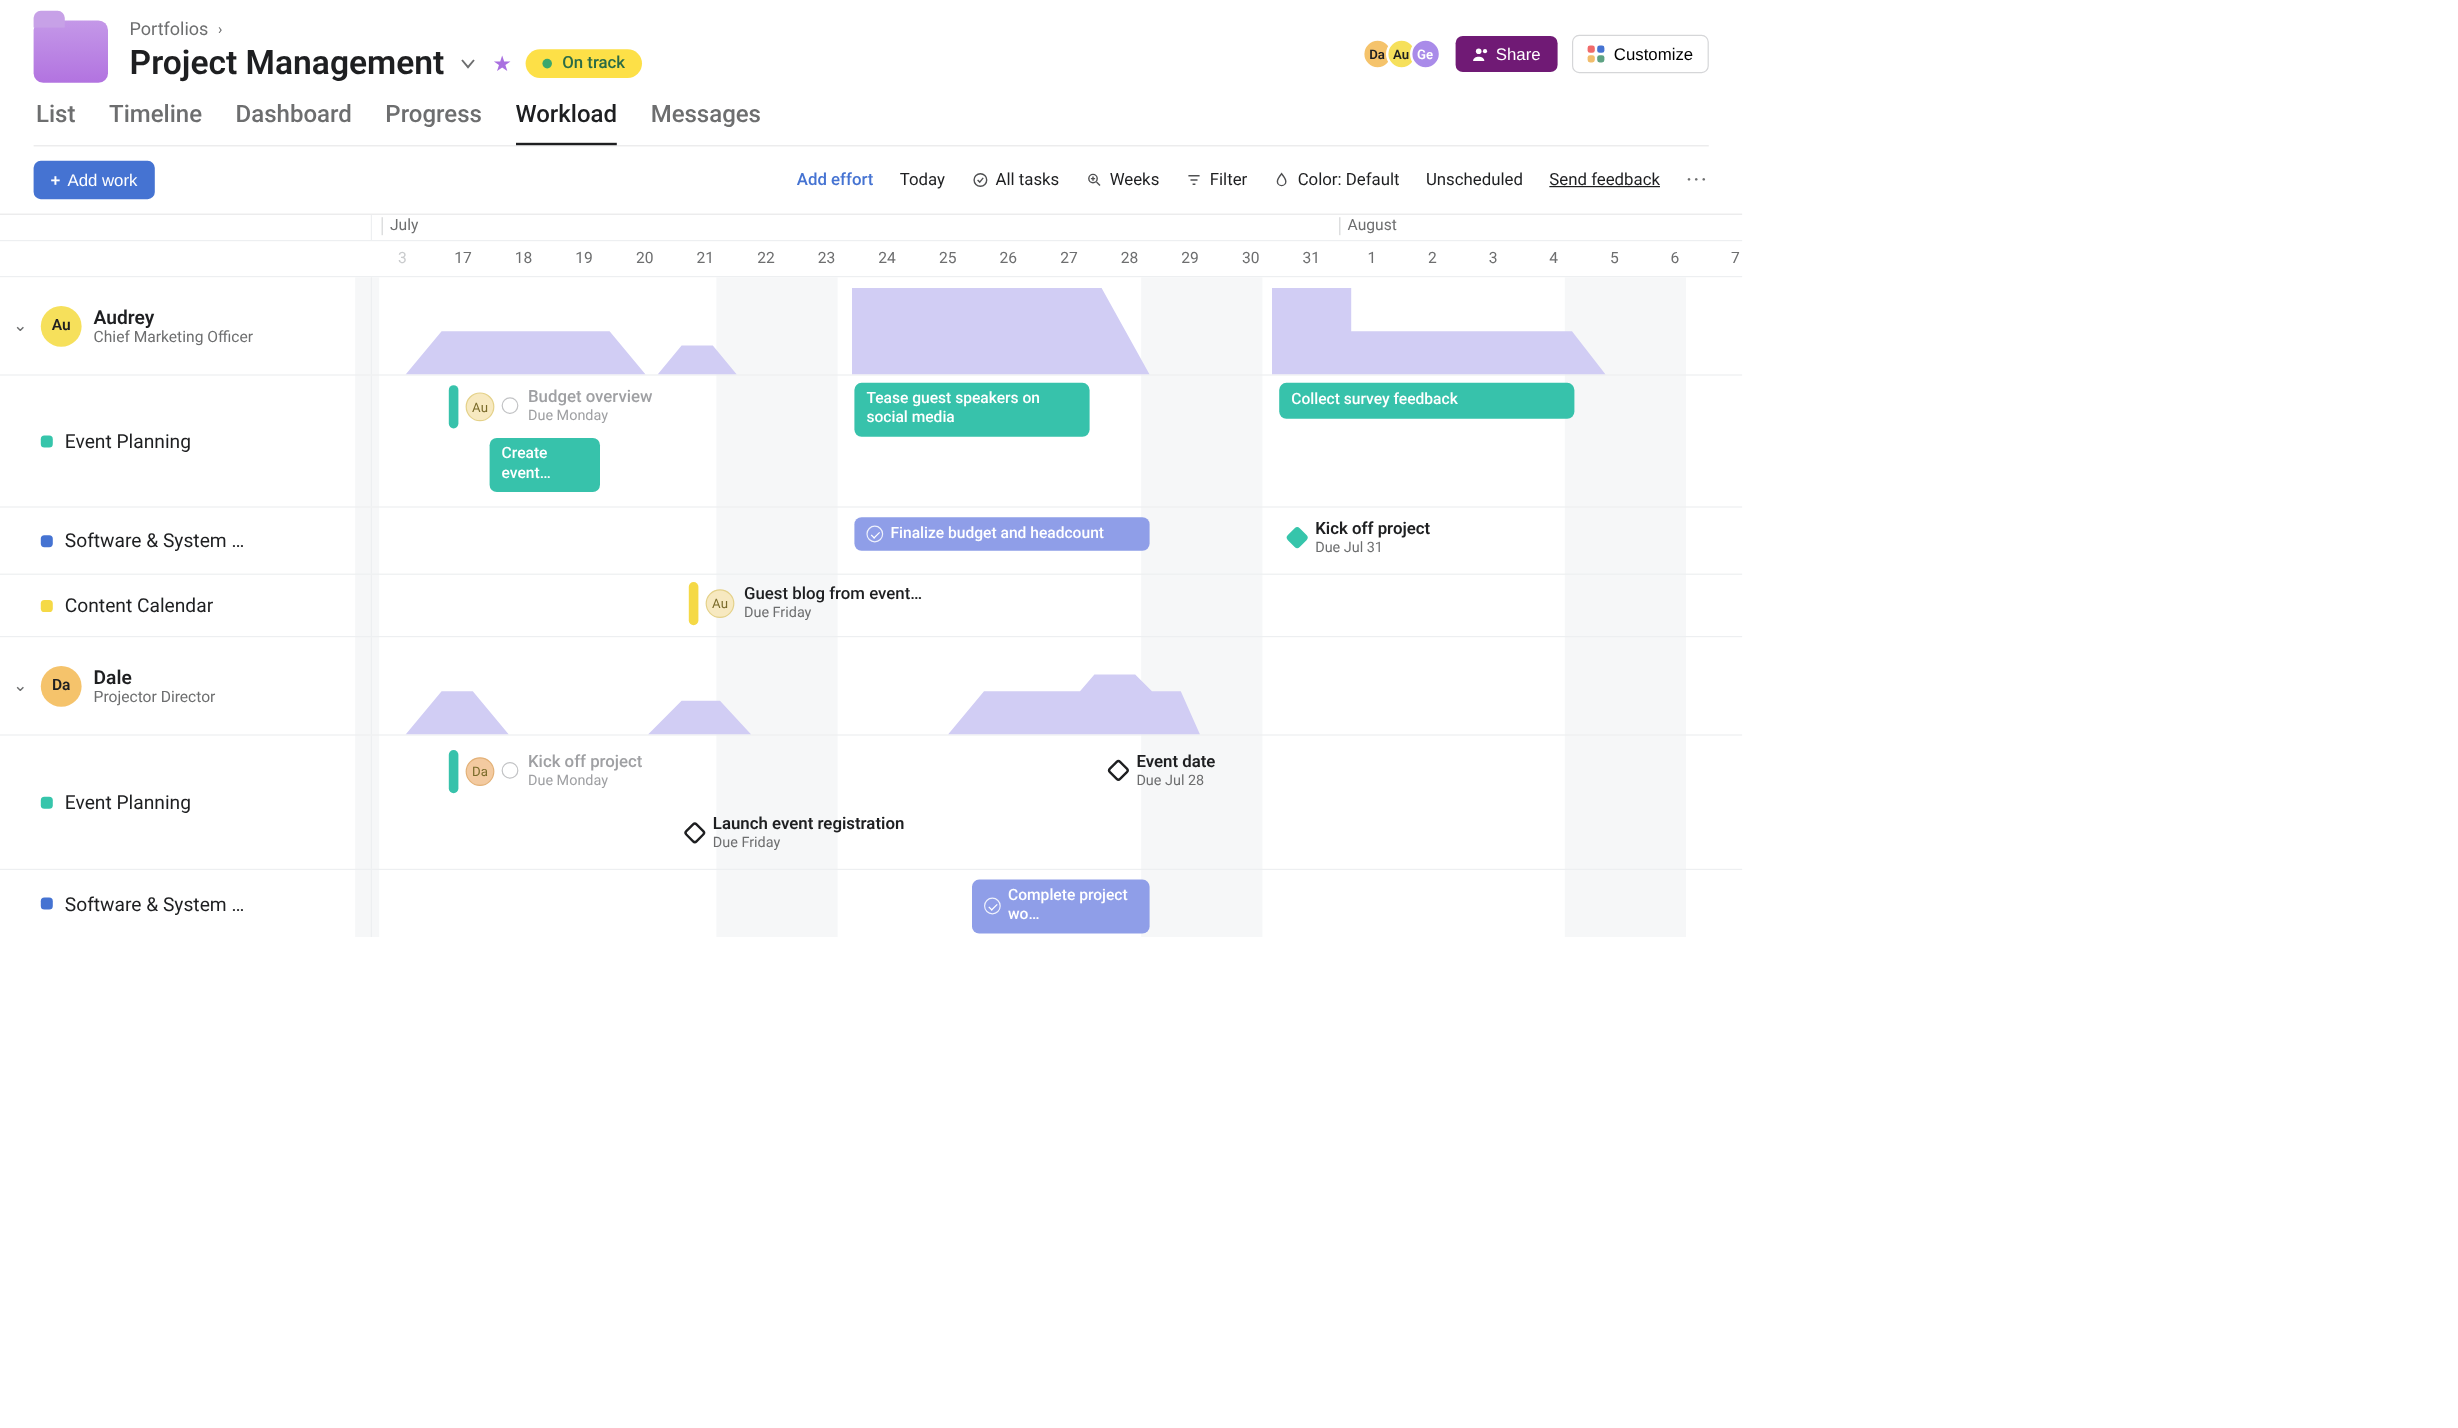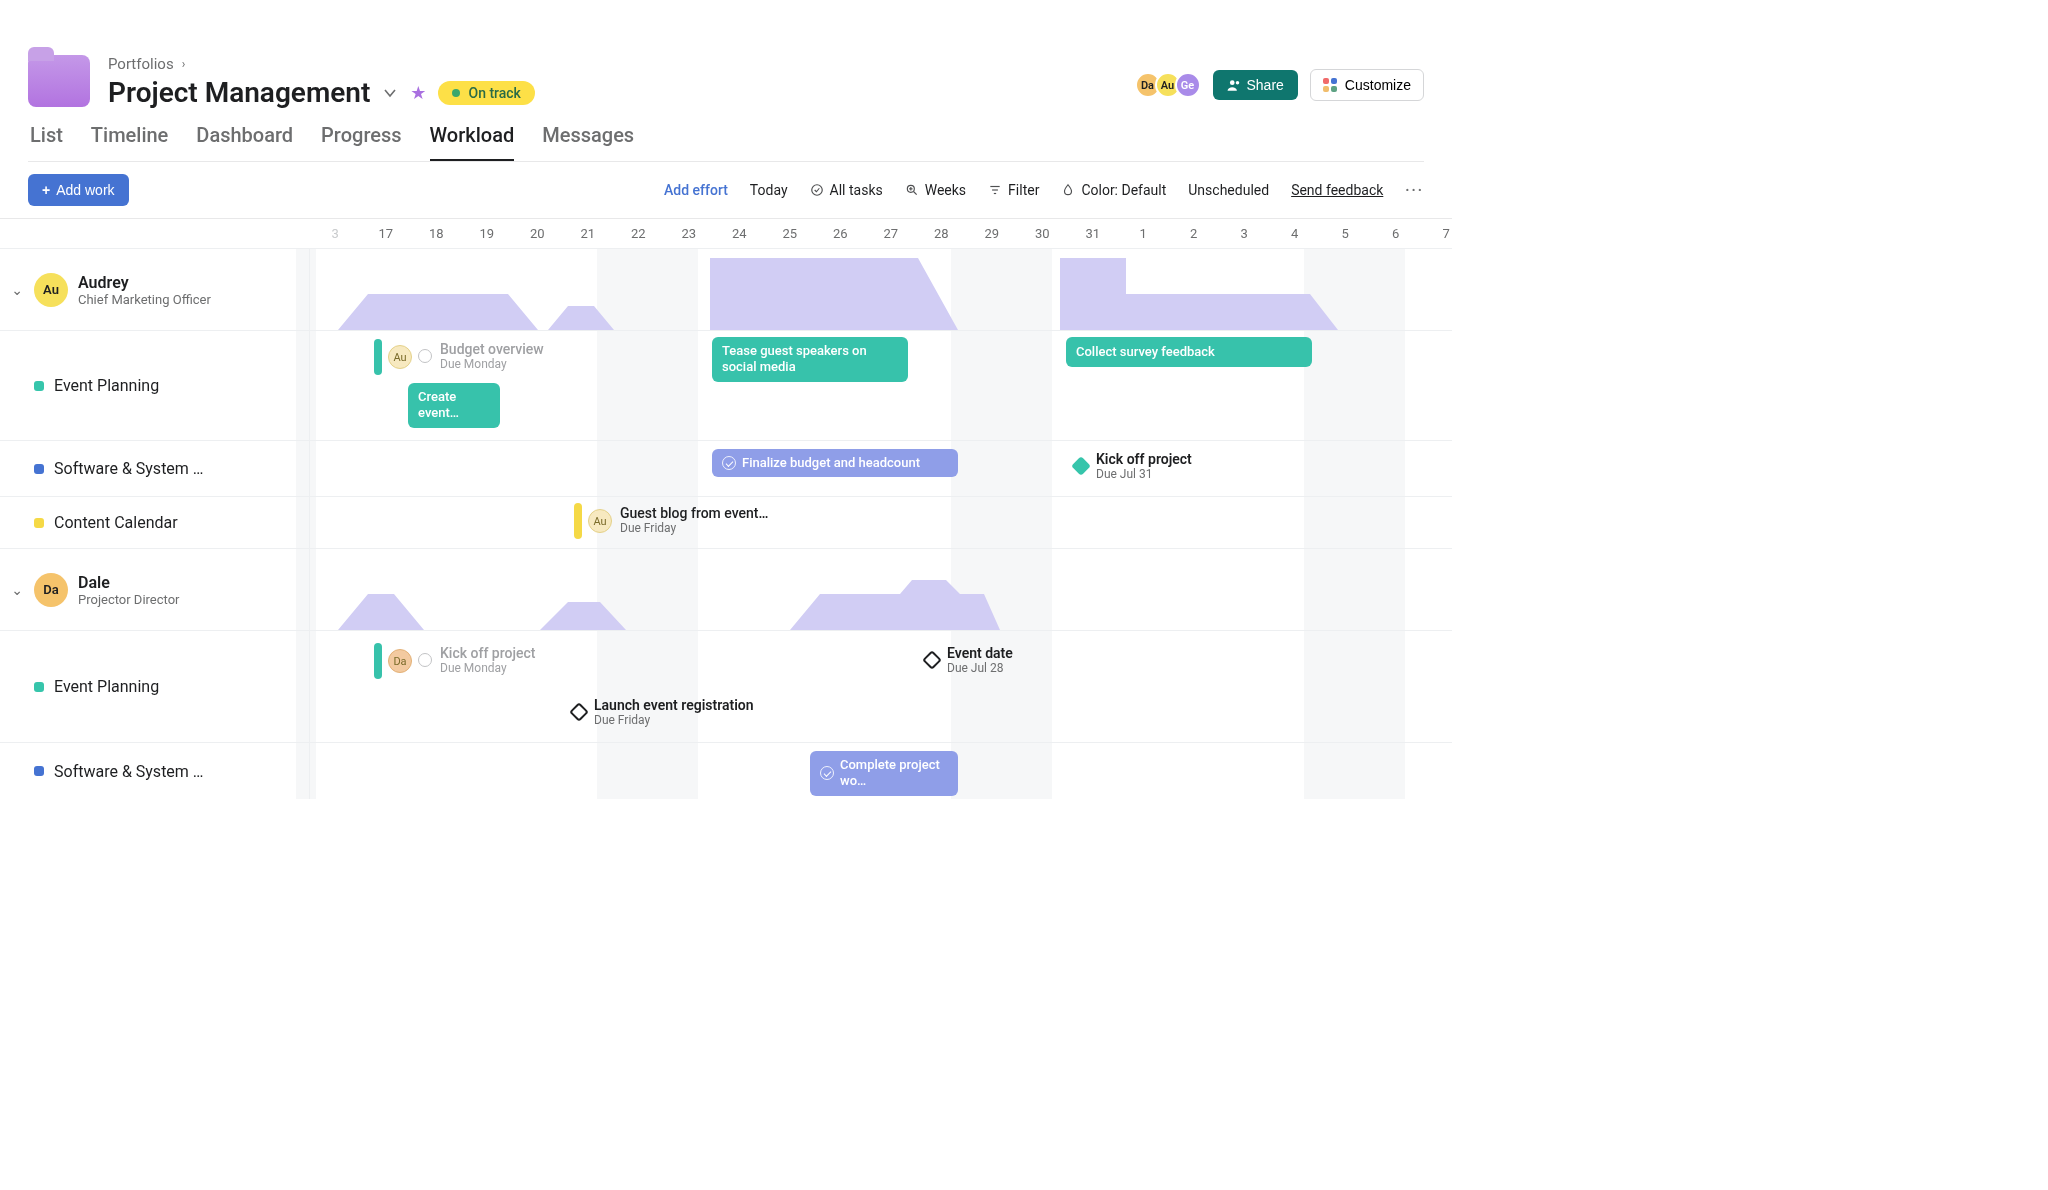"Portfolios" .left-block { align-items: center -> flex-end; margin-top: 40px -> none }
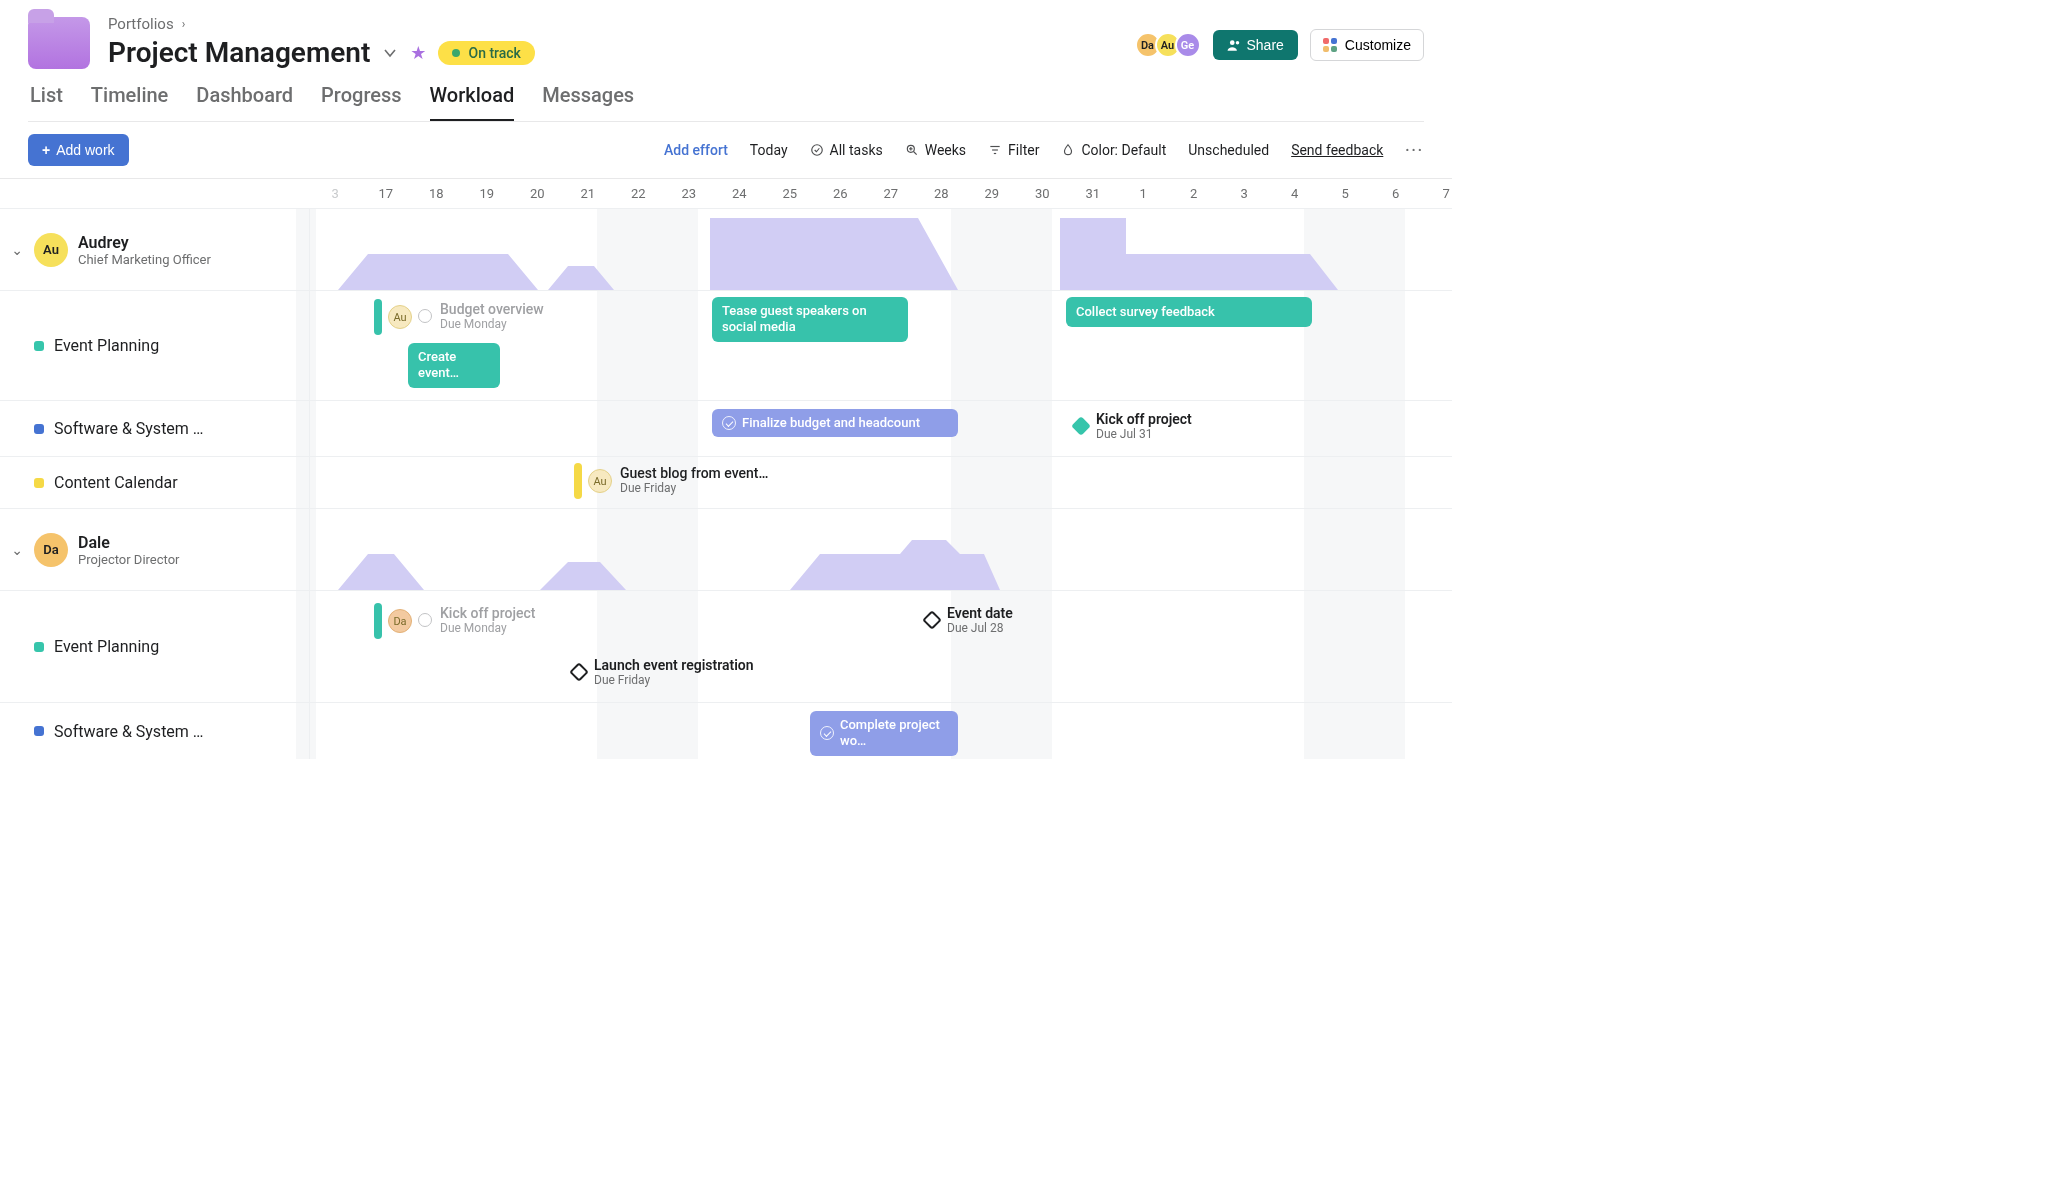"Share" .share-btn { background: #0f766e -> #701a75 }
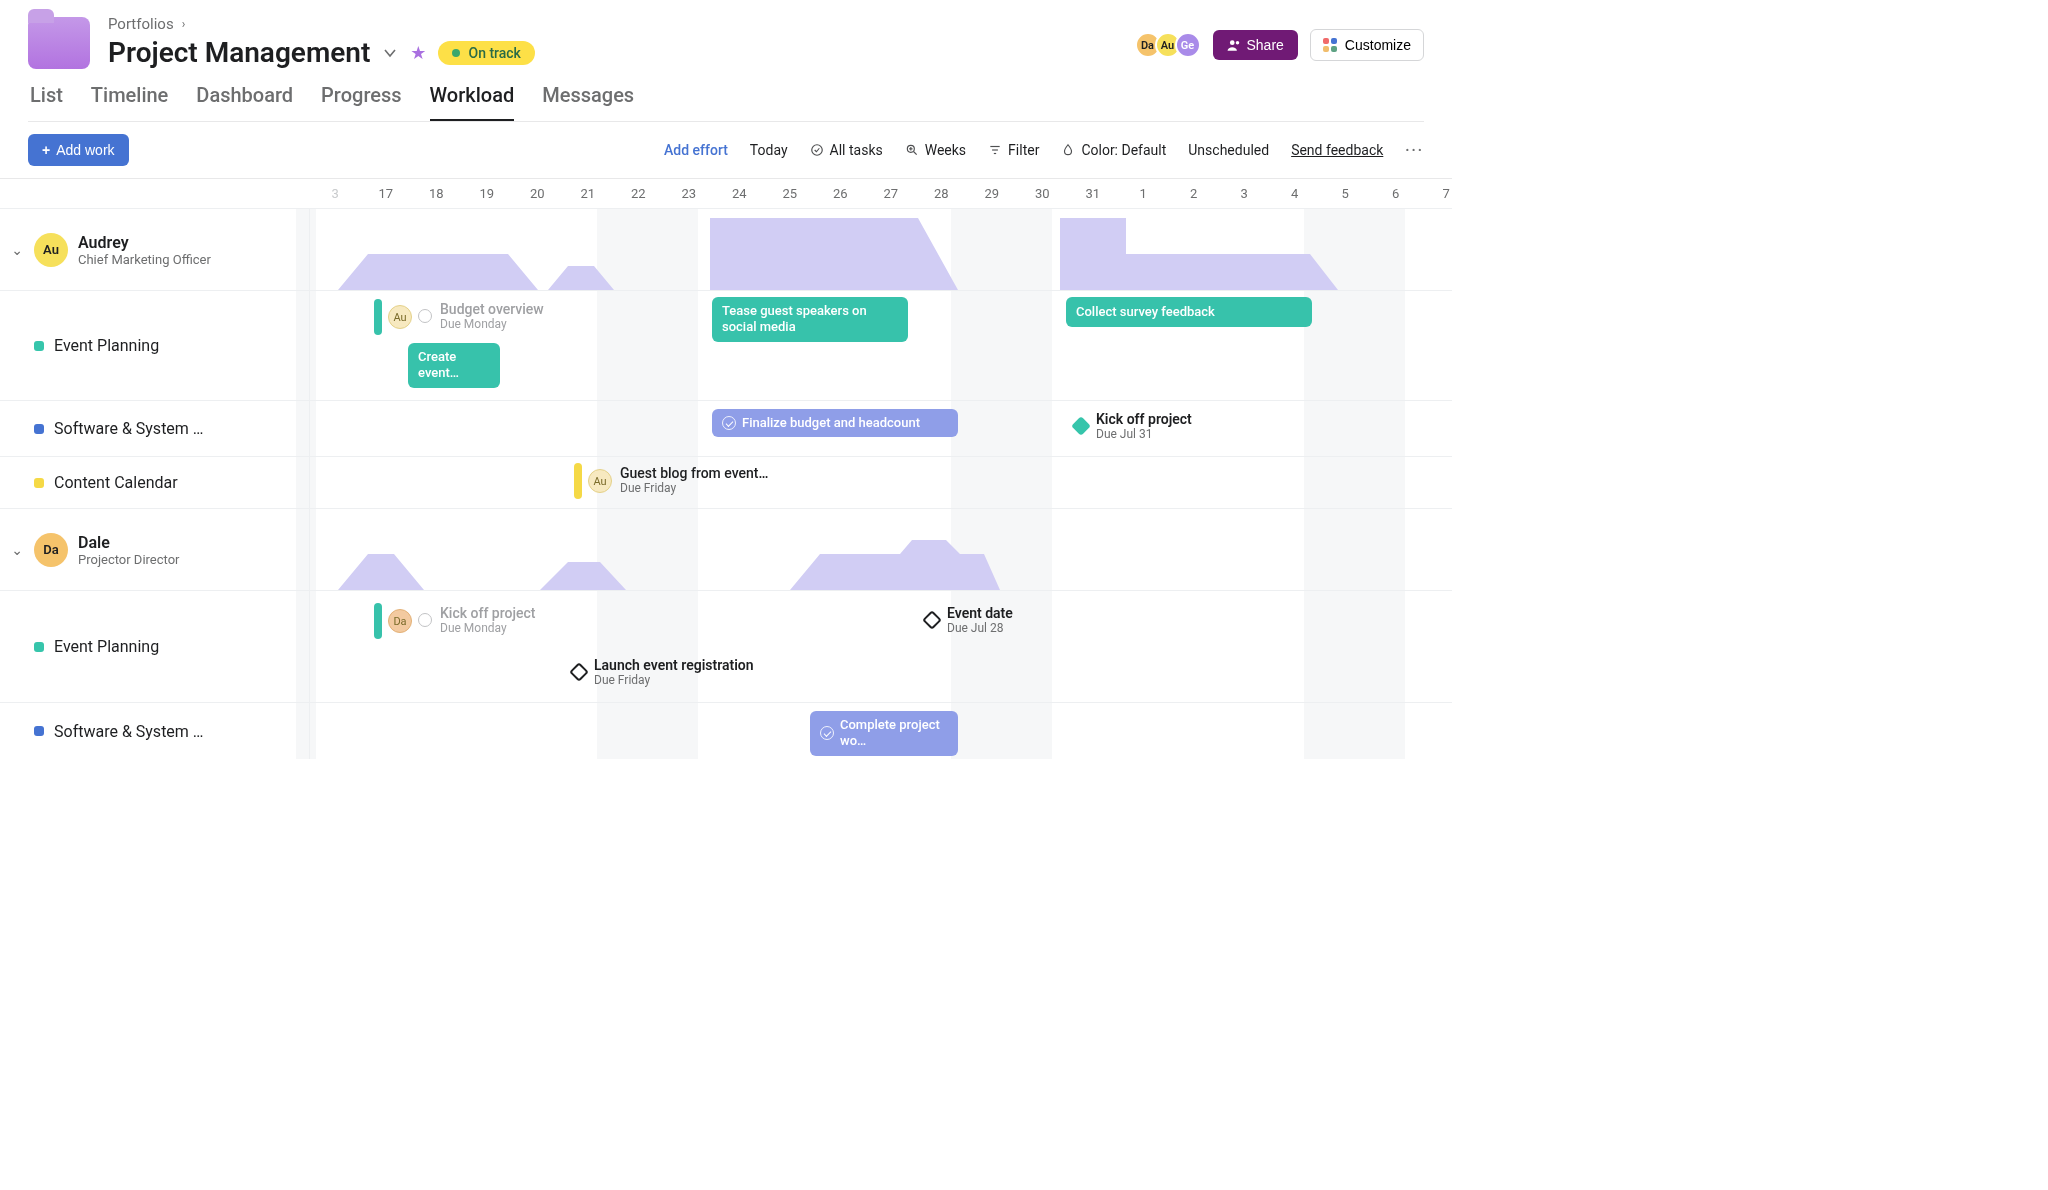"July" div.month-row { html: none -> <div> <div></div> <div> <span>July</span> <span>August</span> </div> </div> }
